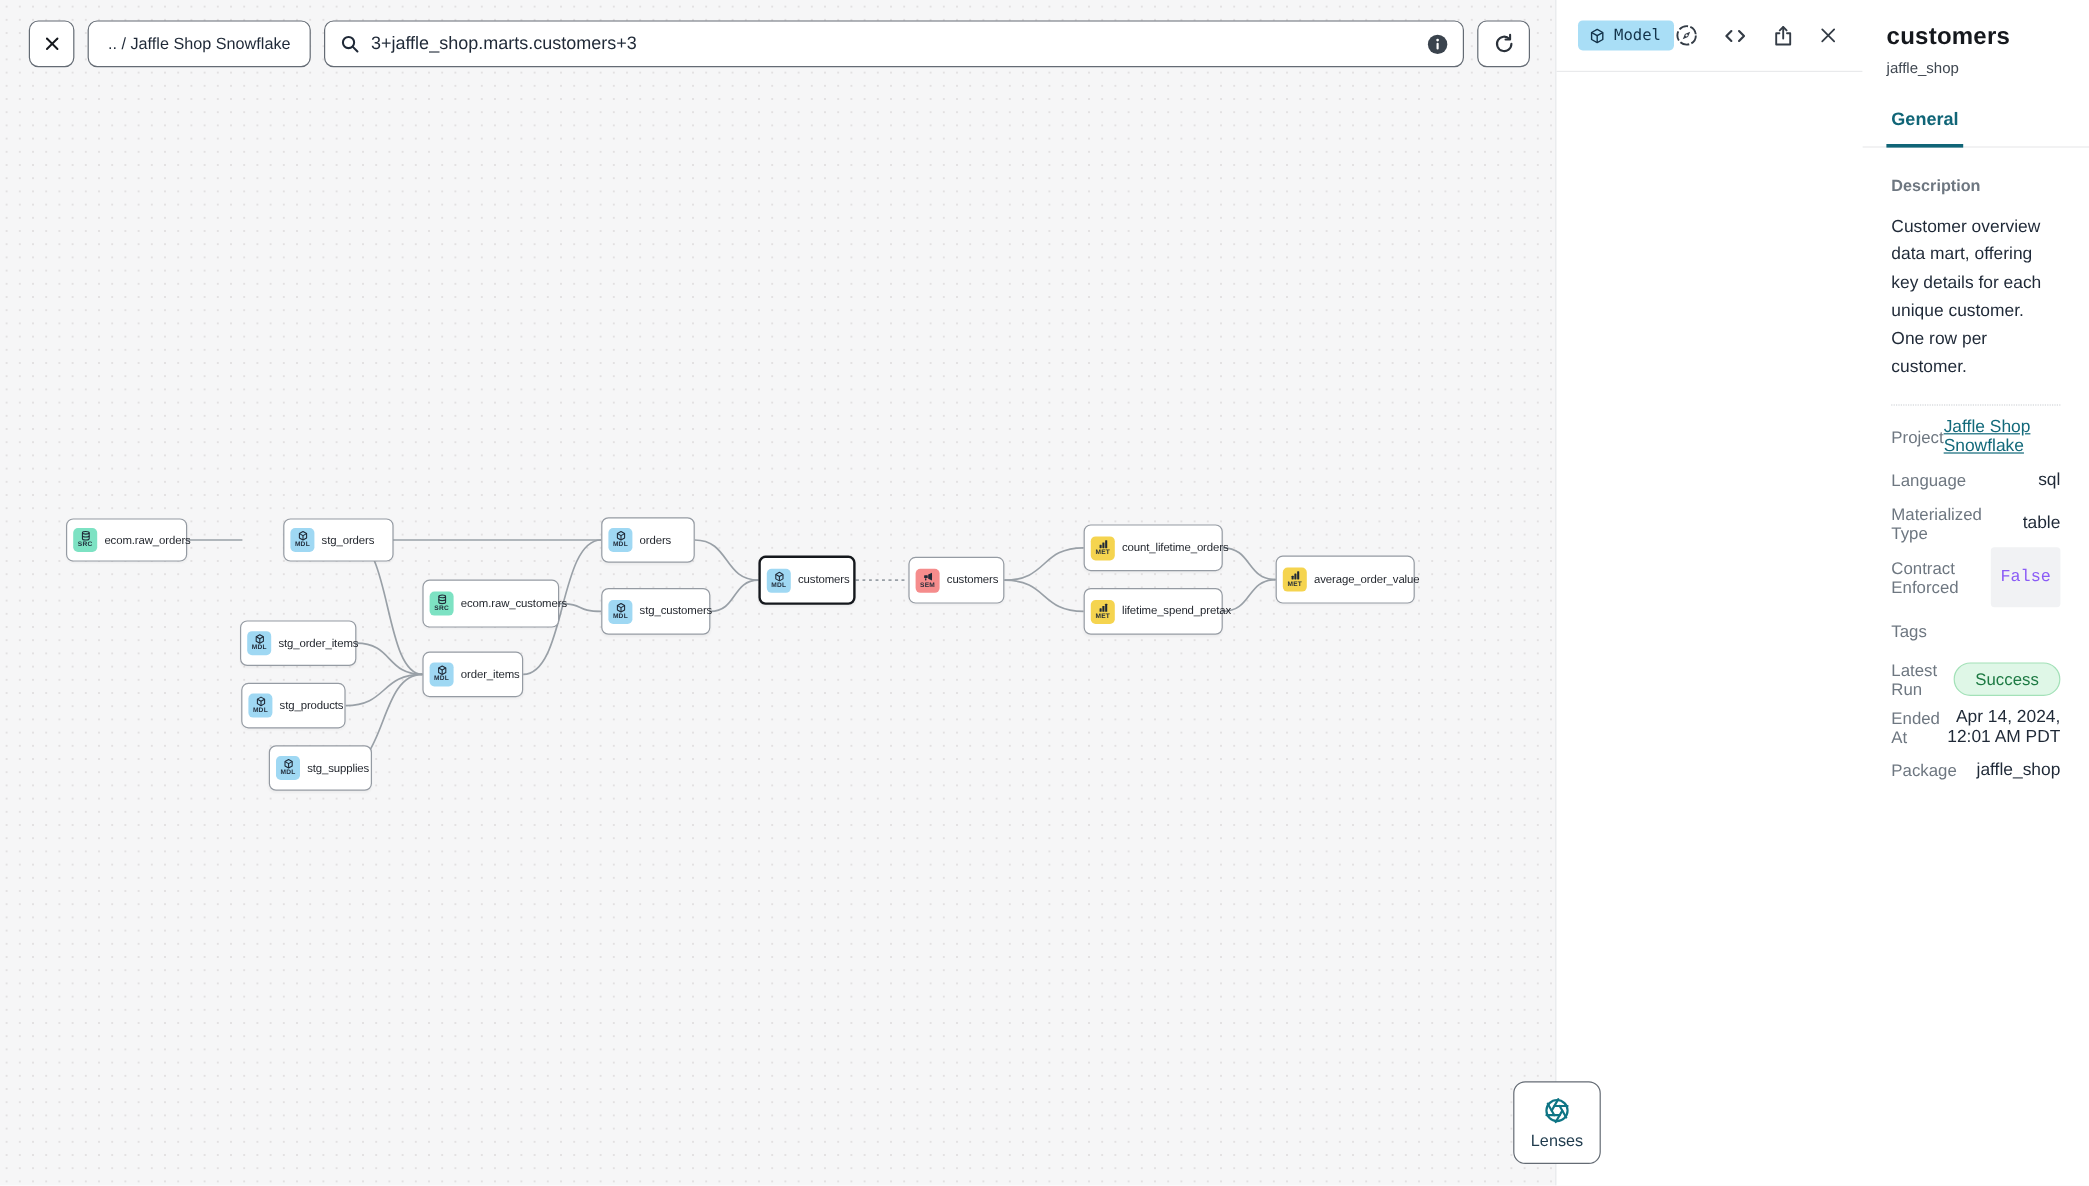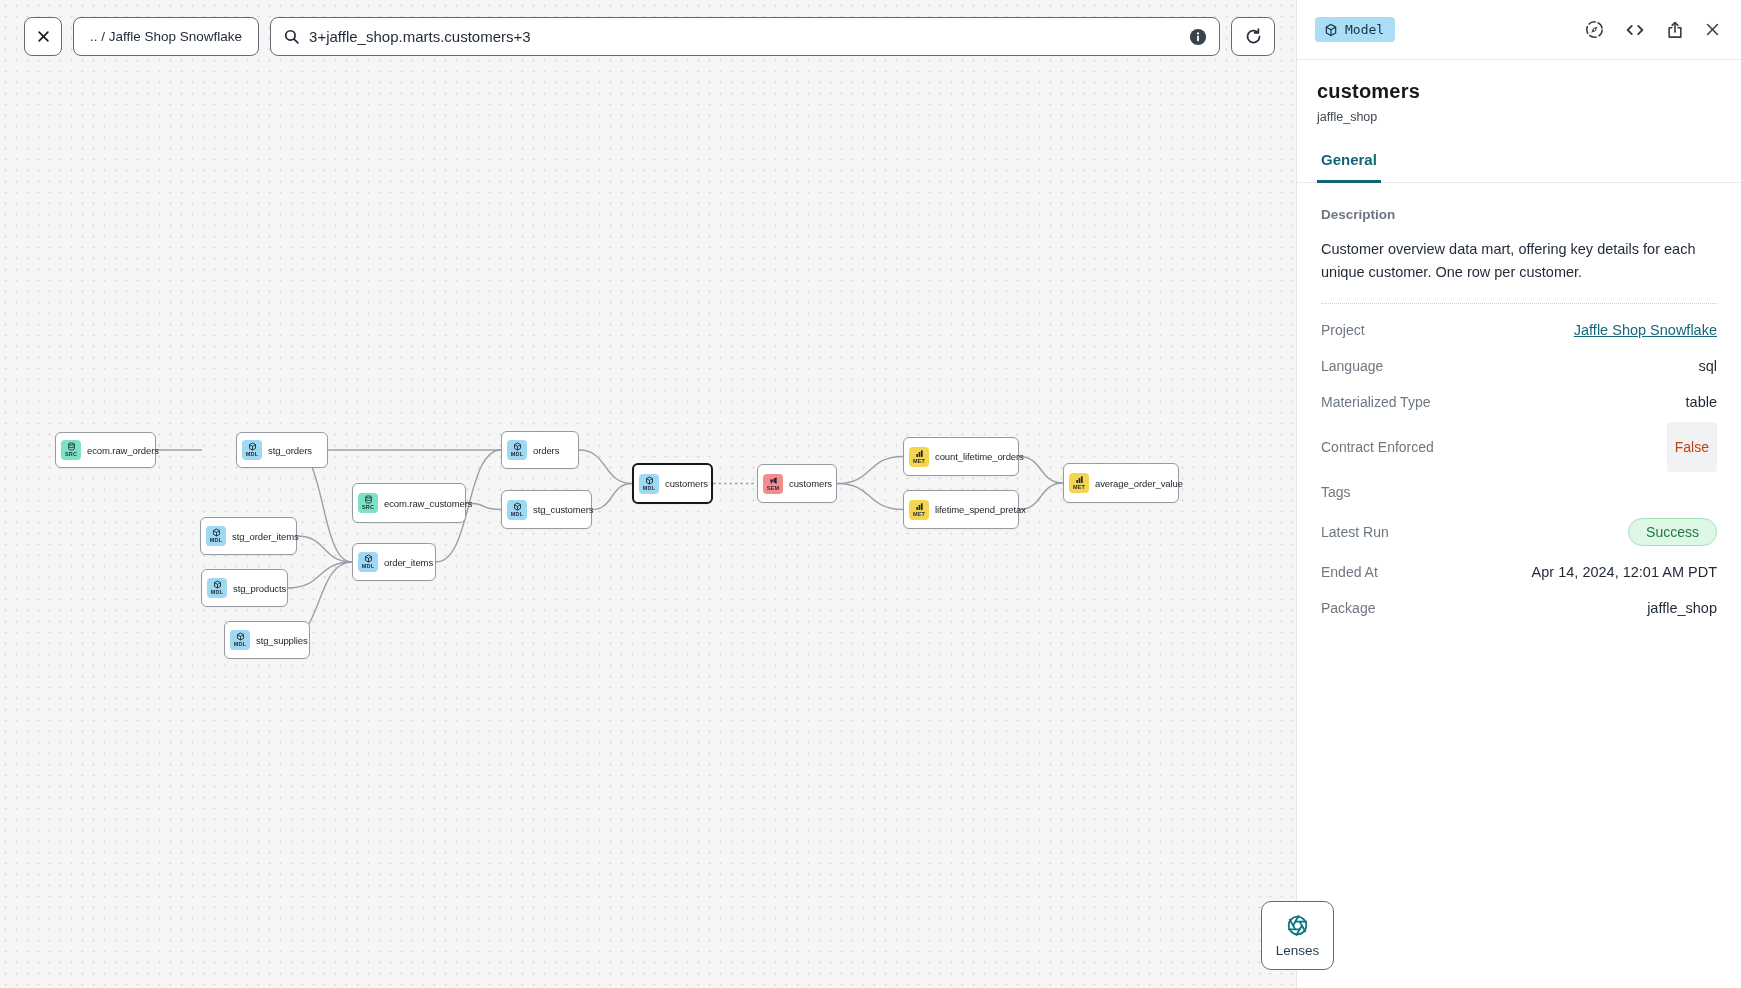"Model" .panel { flex-direction: column -> row }
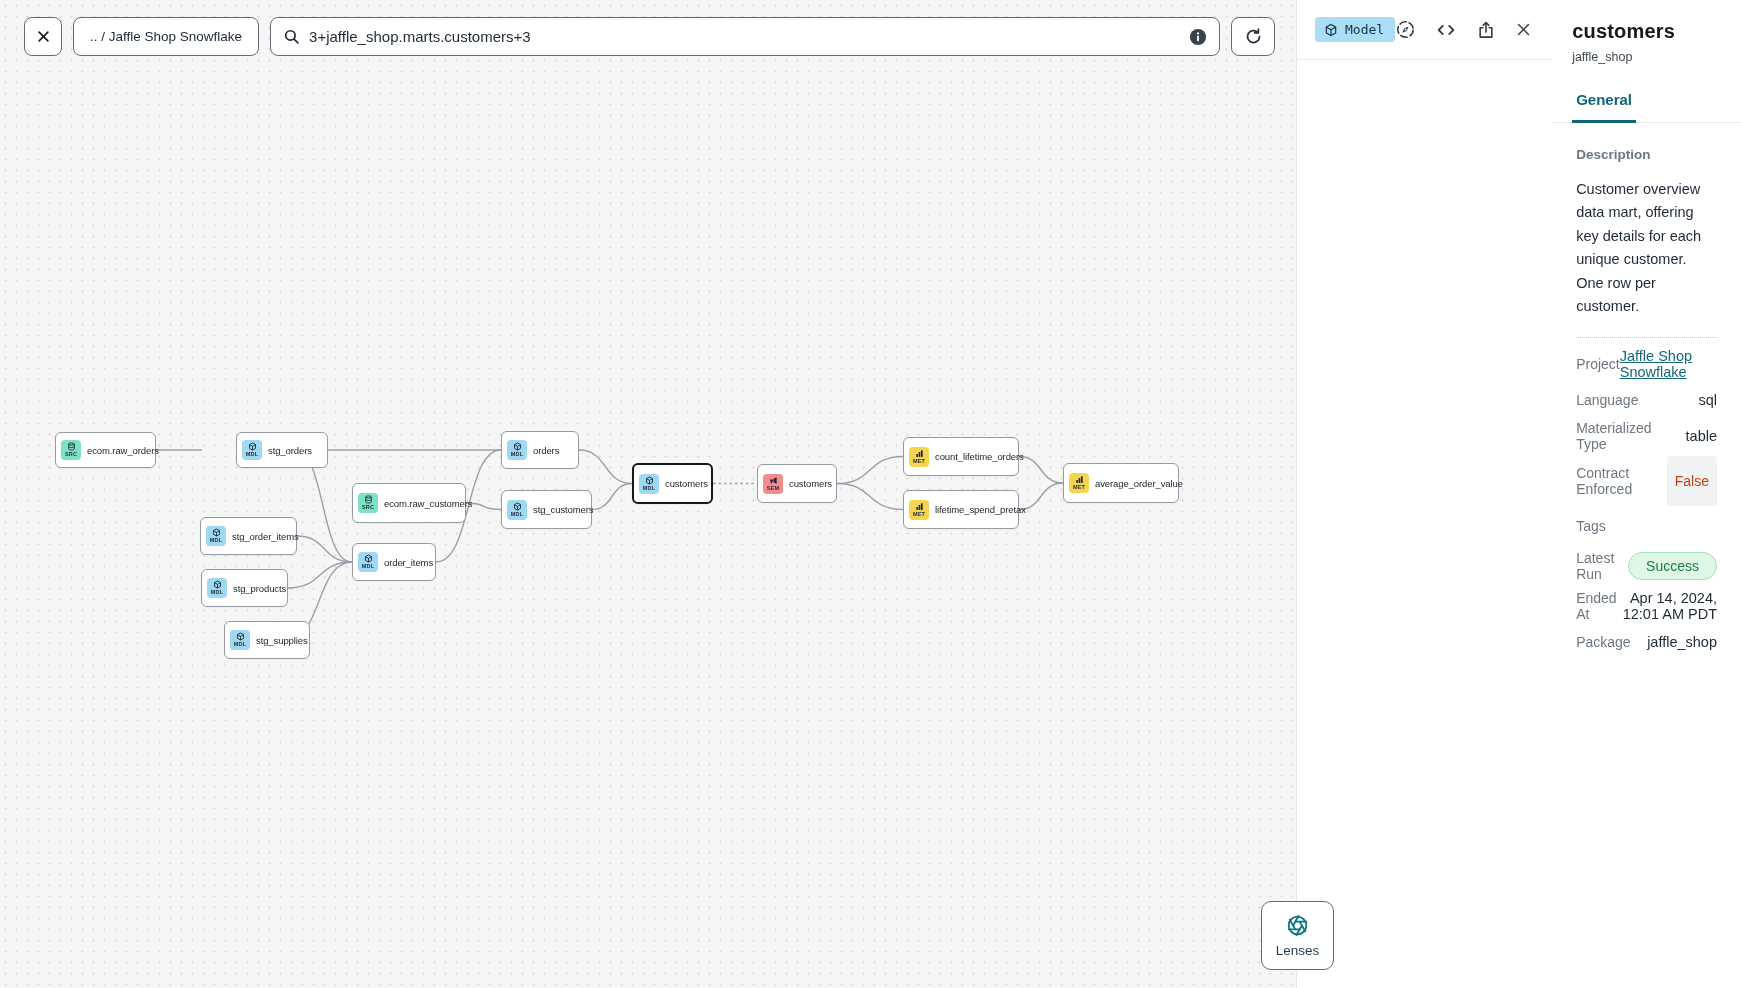"False" .chip { color: #c2410c -> #8b5cf6; font-family: none -> Liberation Mono, monospace }
